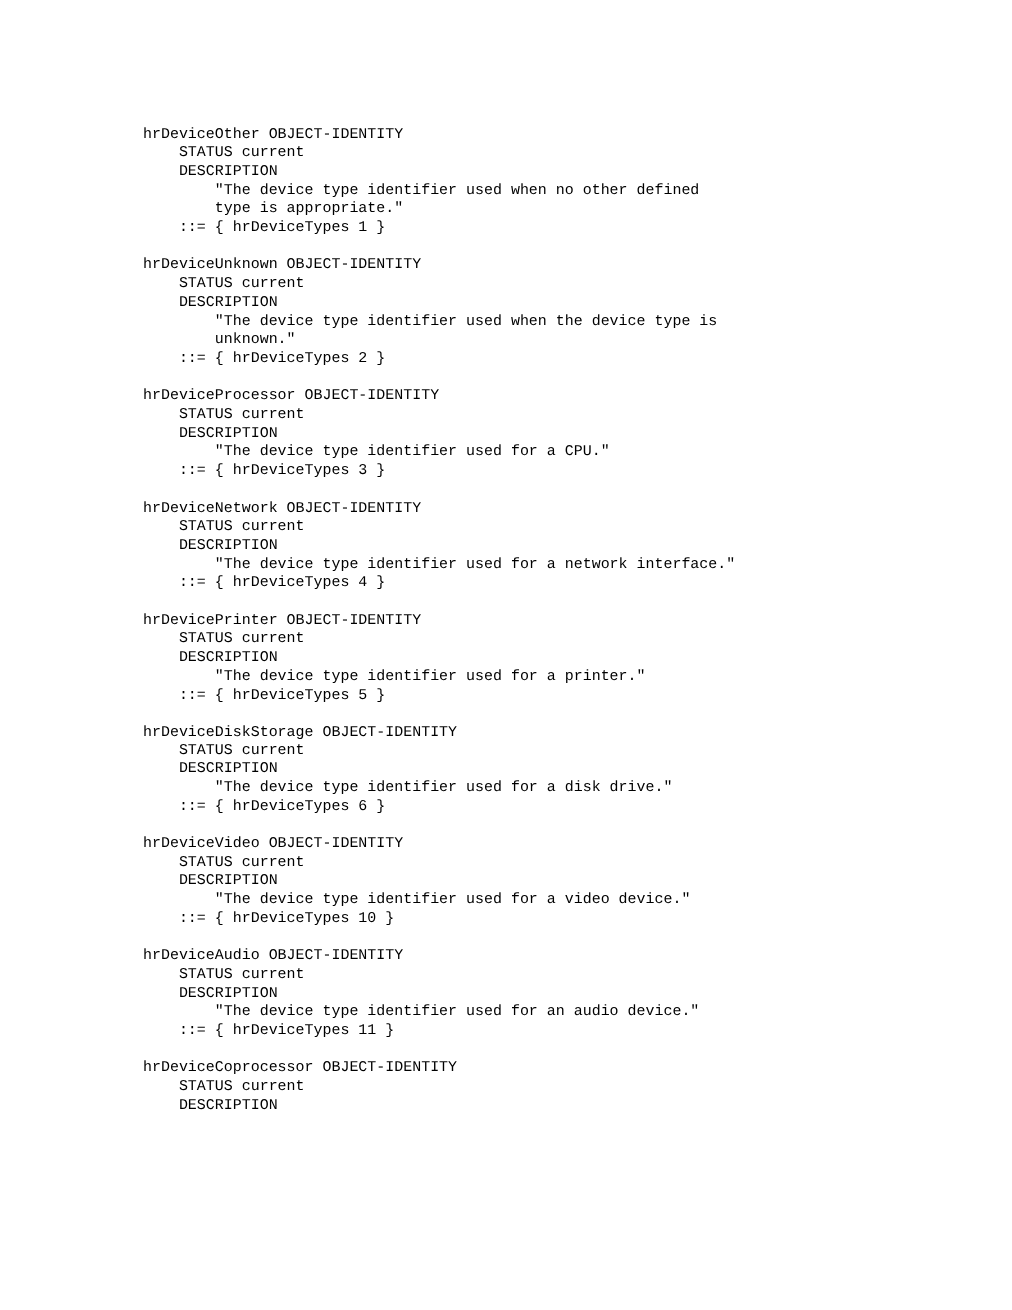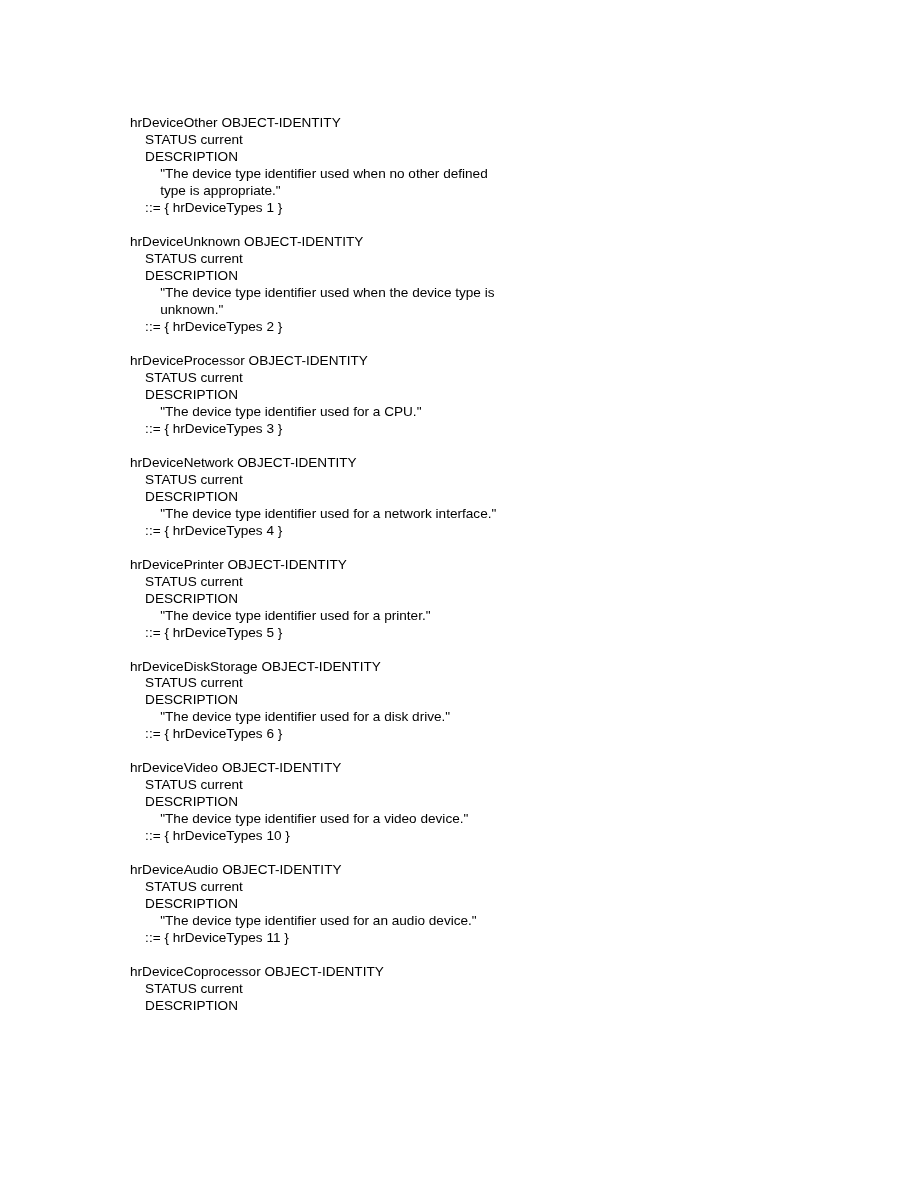"hrDeviceOther OBJECT-IDENTITY" .page { font-family: Liberation Sans, sans-serif -> Liberation Mono, monospace }
